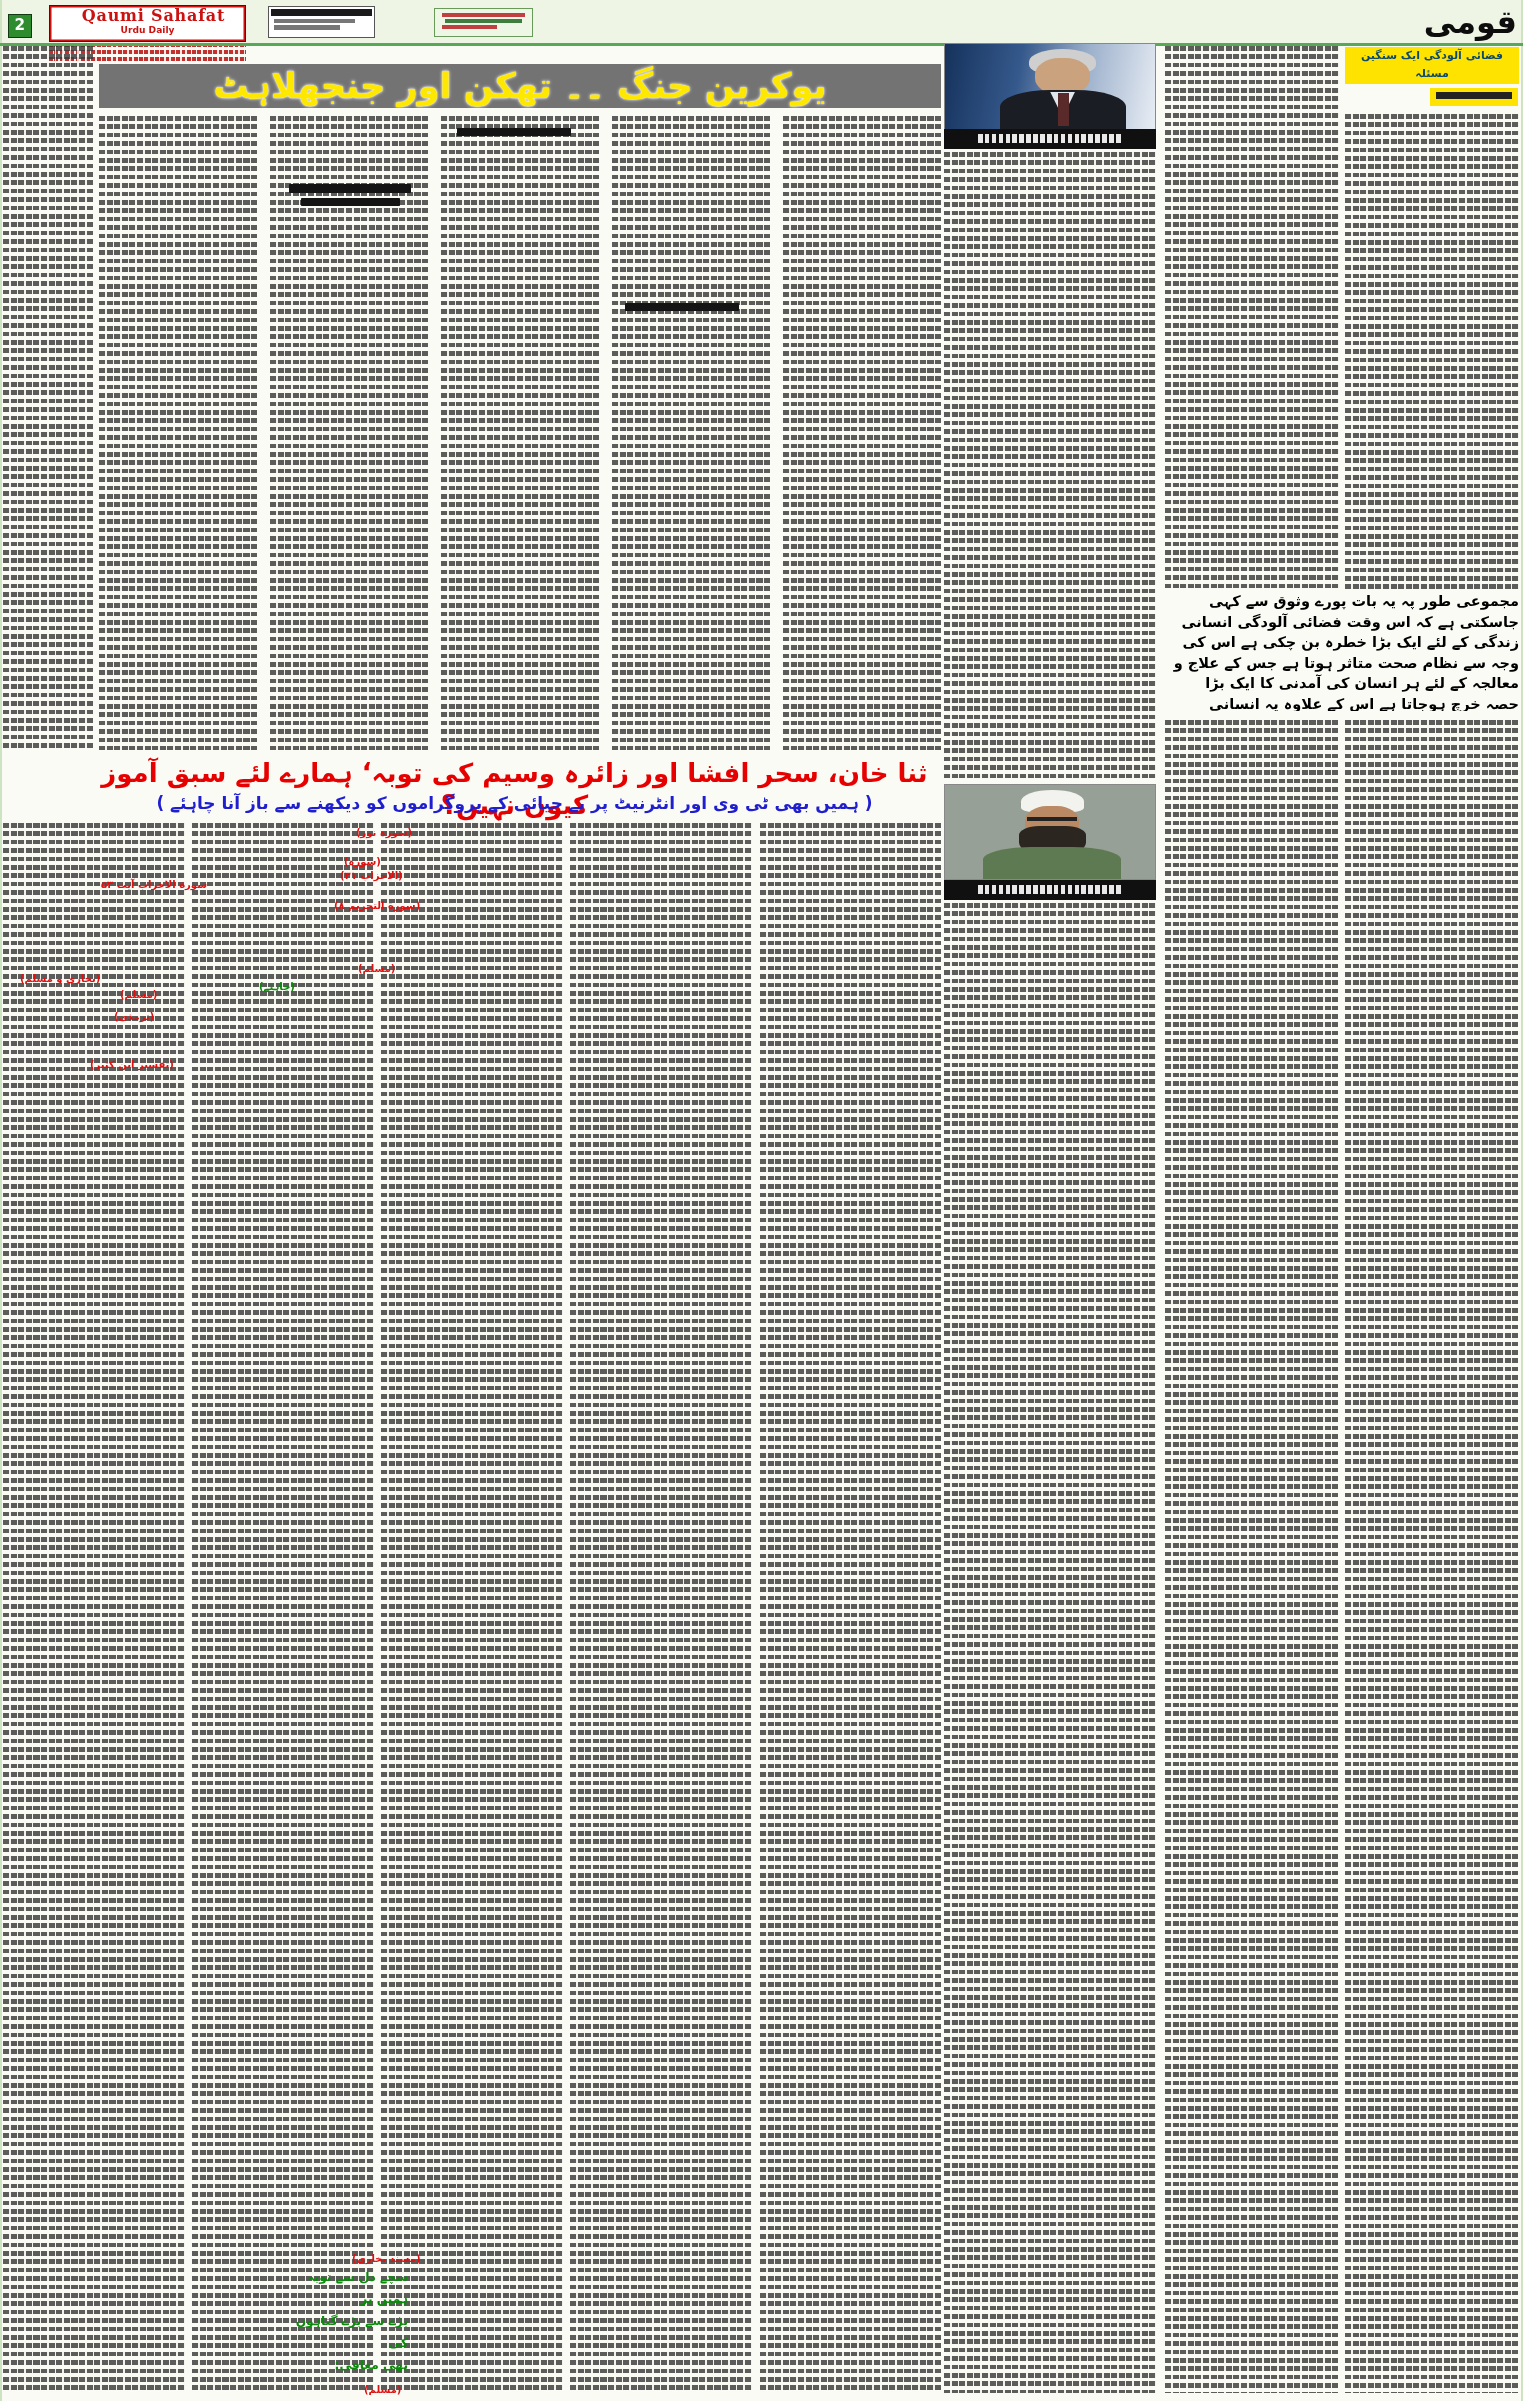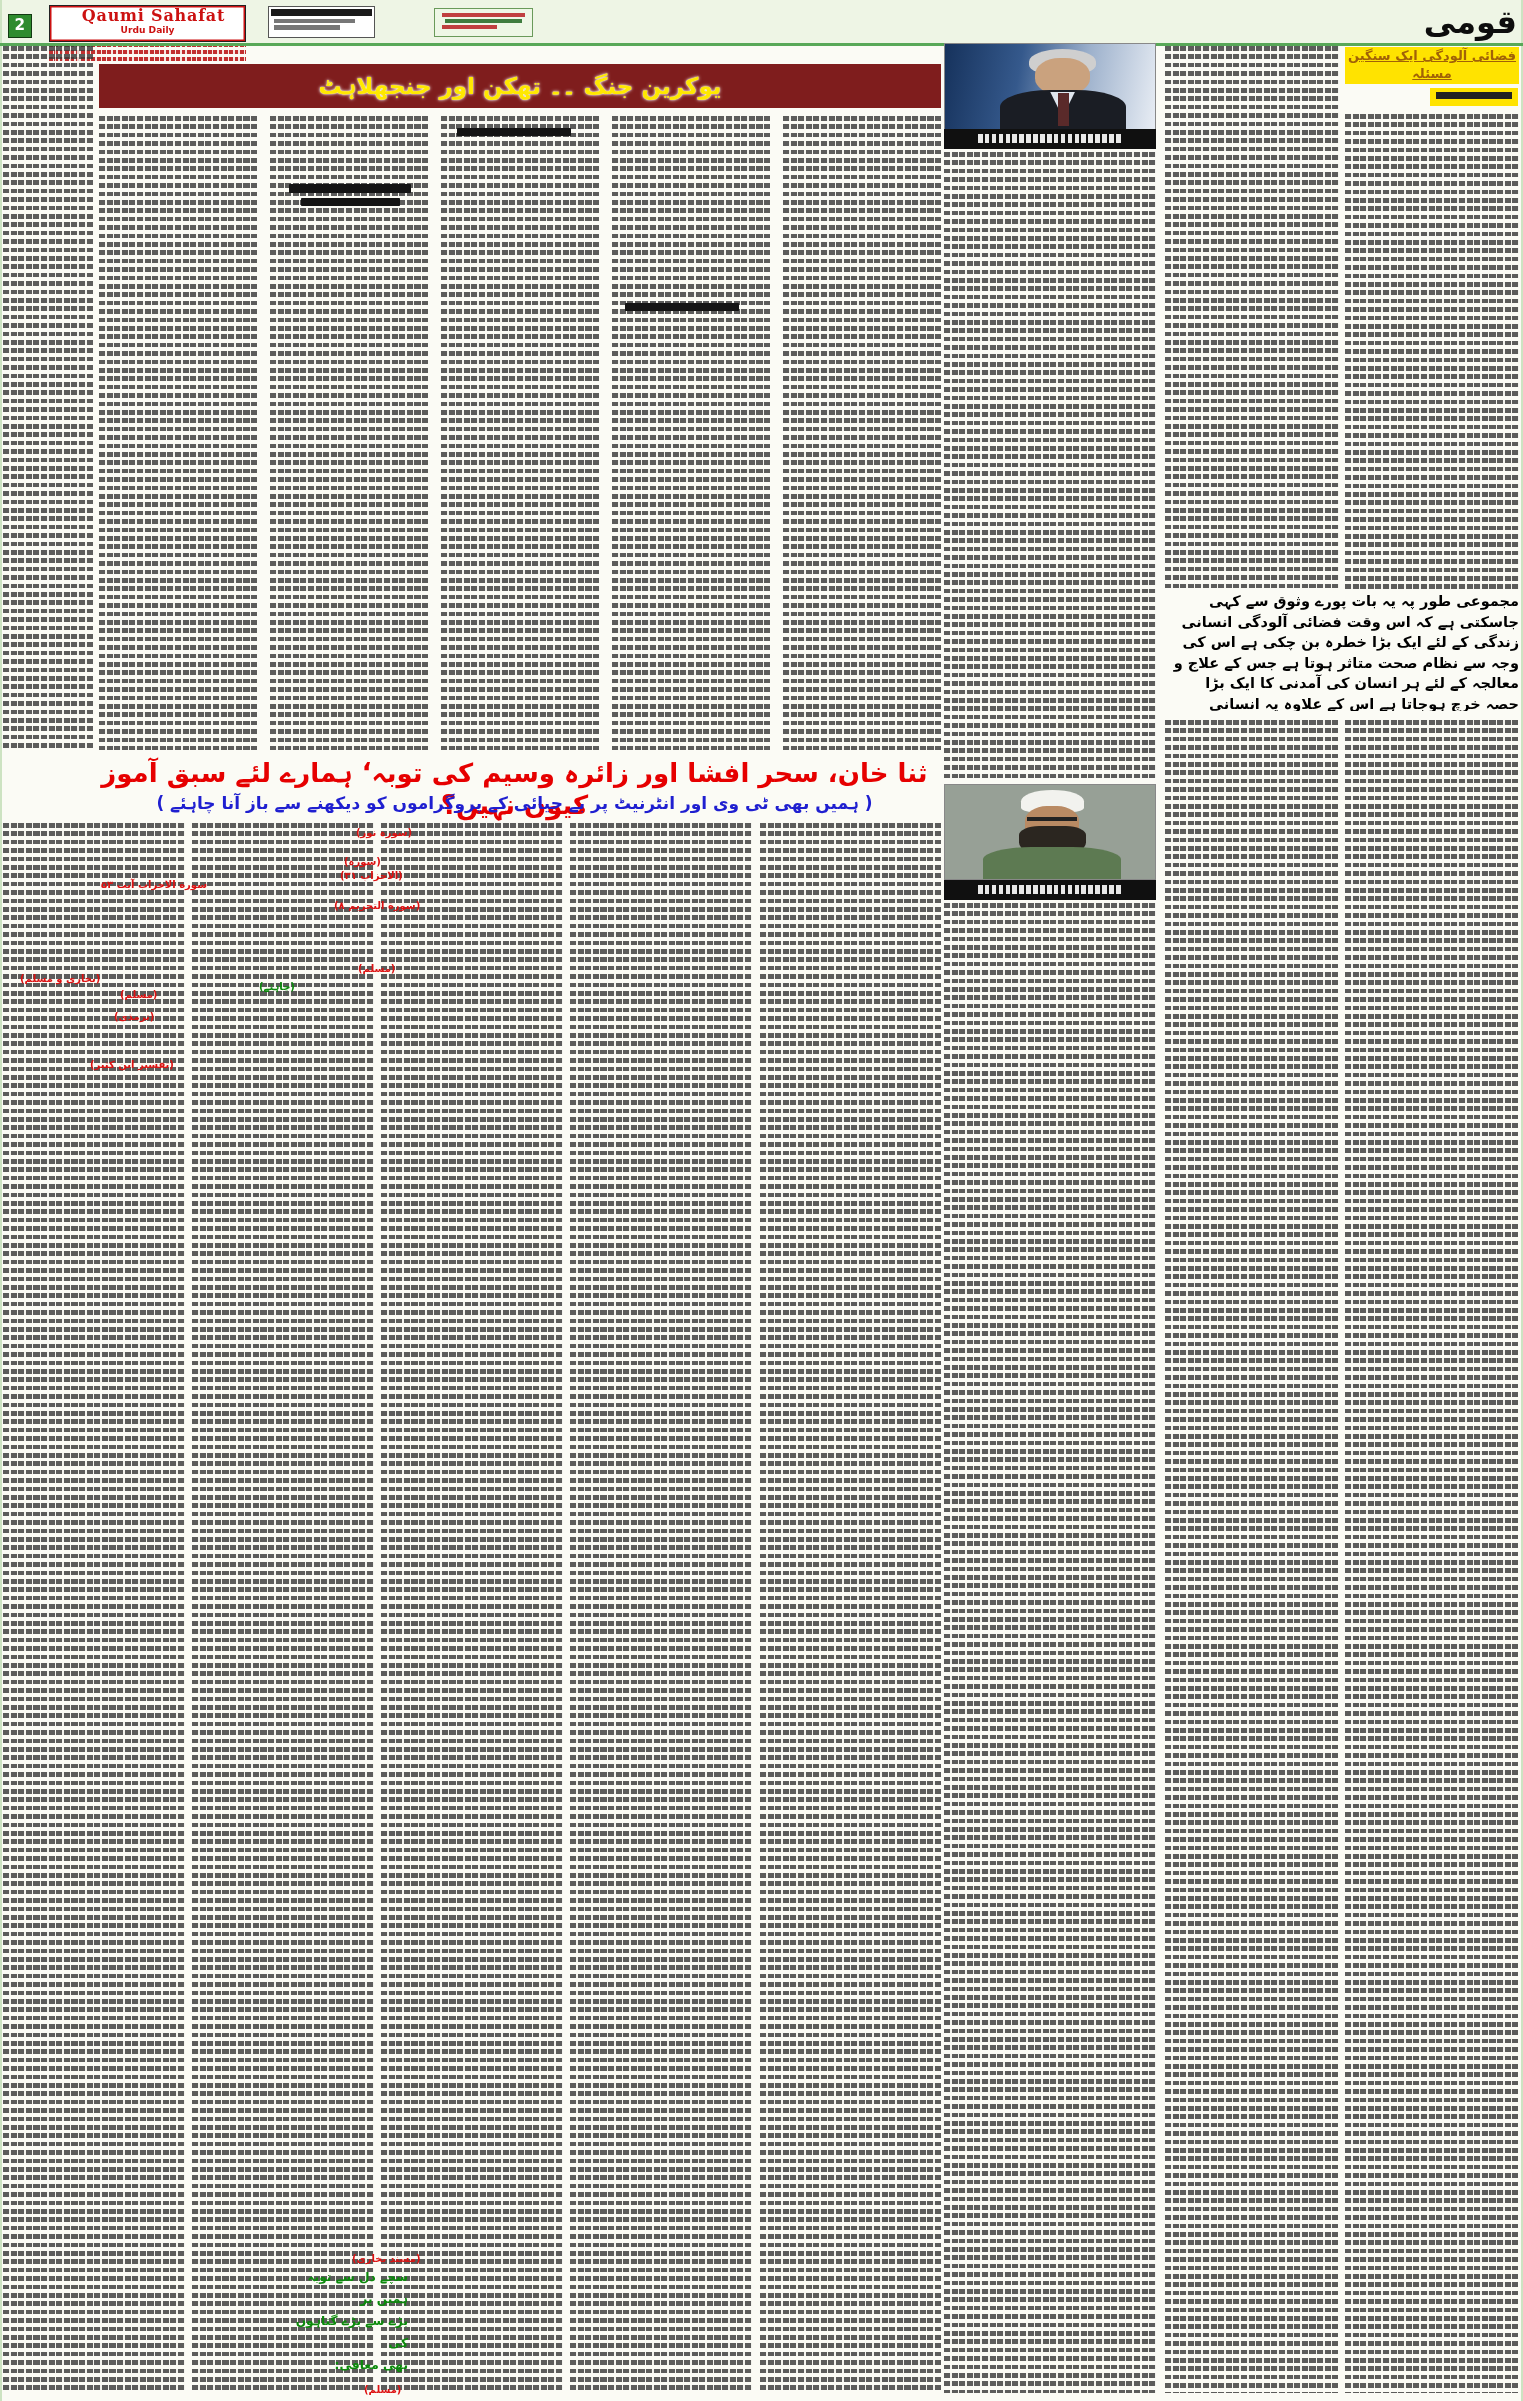"فضائی آلودگی ایک سنگین مسئلہ" .pollution-headline { color: #a16207 -> #0c4a6e; font-size: 13px -> 11px; text-decoration: underline -> none }
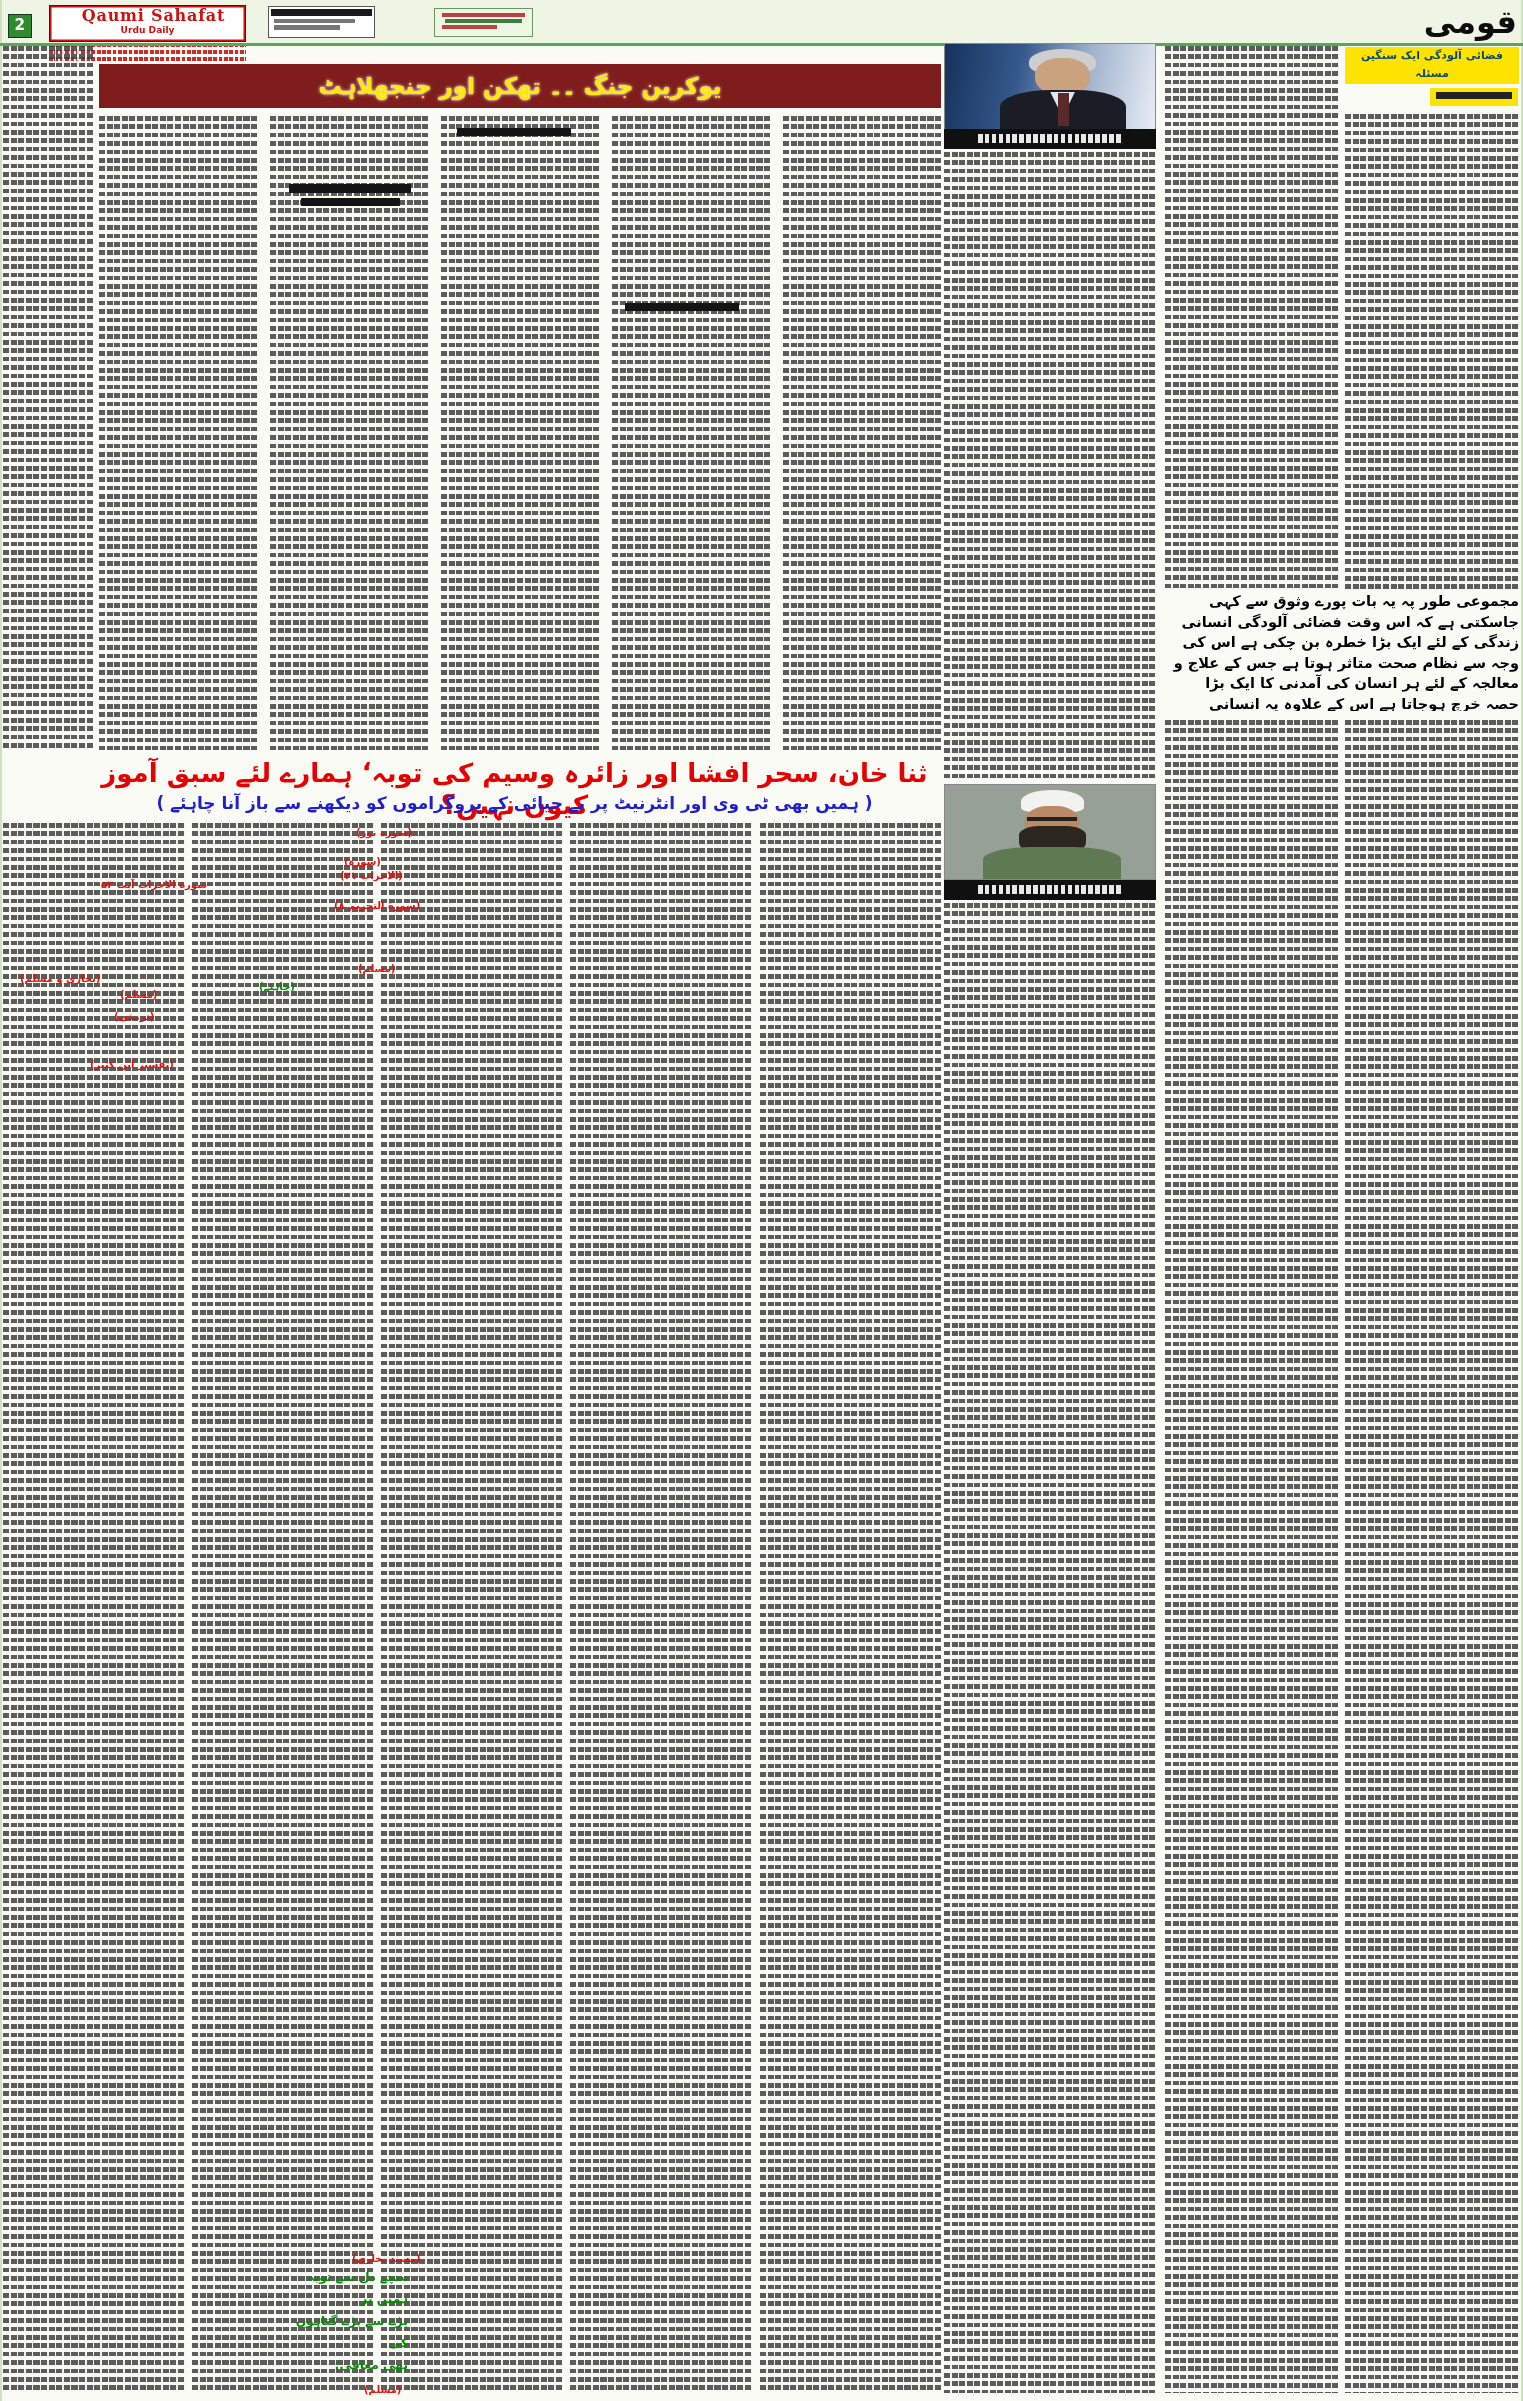"یوکرین جنگ ۔۔ تھکن اور" .banner { background: #7f1d1d -> #737373; font-size: 23px -> 35px }
